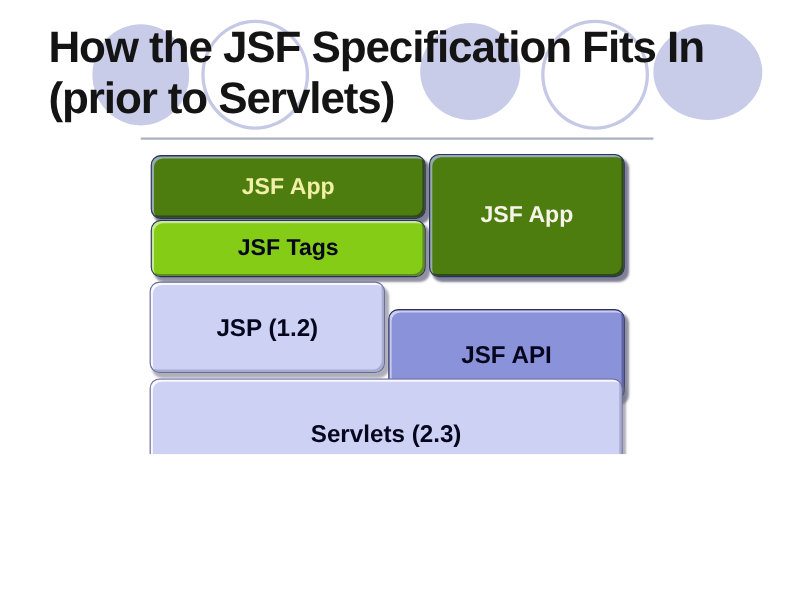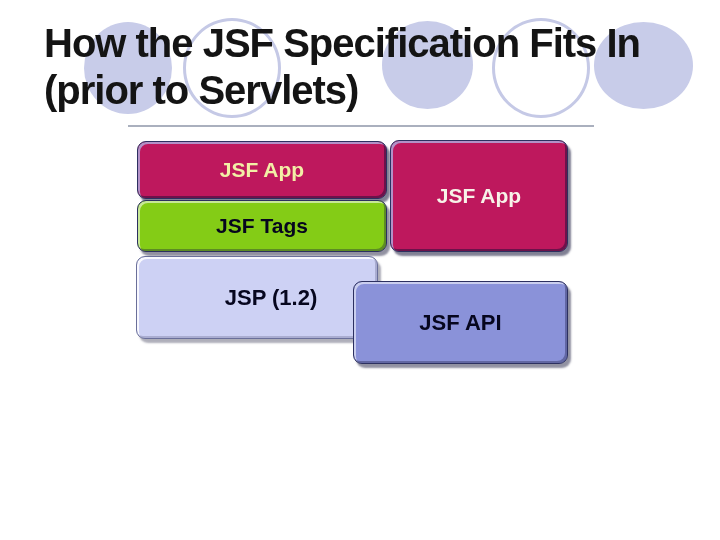"JSF App" .dark { background: #be185d -> #4d7c0f }
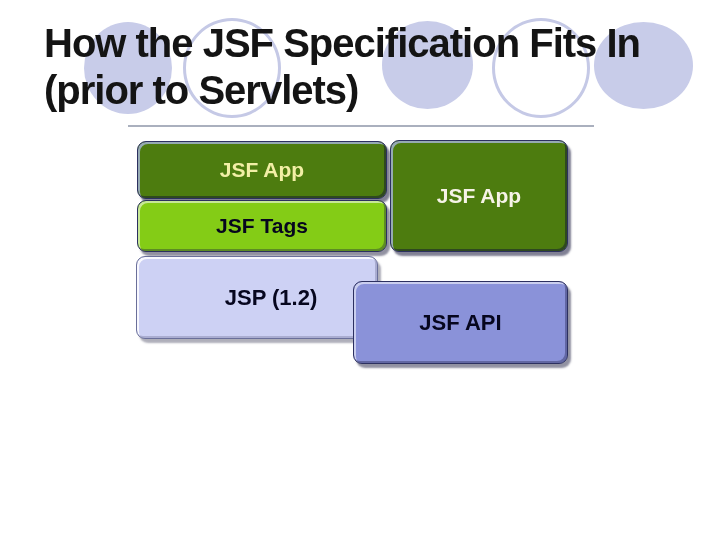"JSP (1.2)" .light { padding-left: 28px -> none }
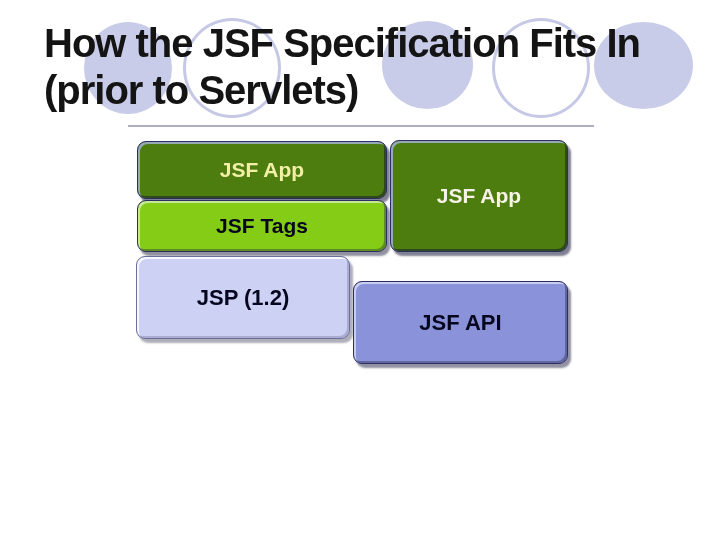"Servlets (2.3)" div.box { html: none -> <div> <span>Servlets (2.3)</span> </div> }
